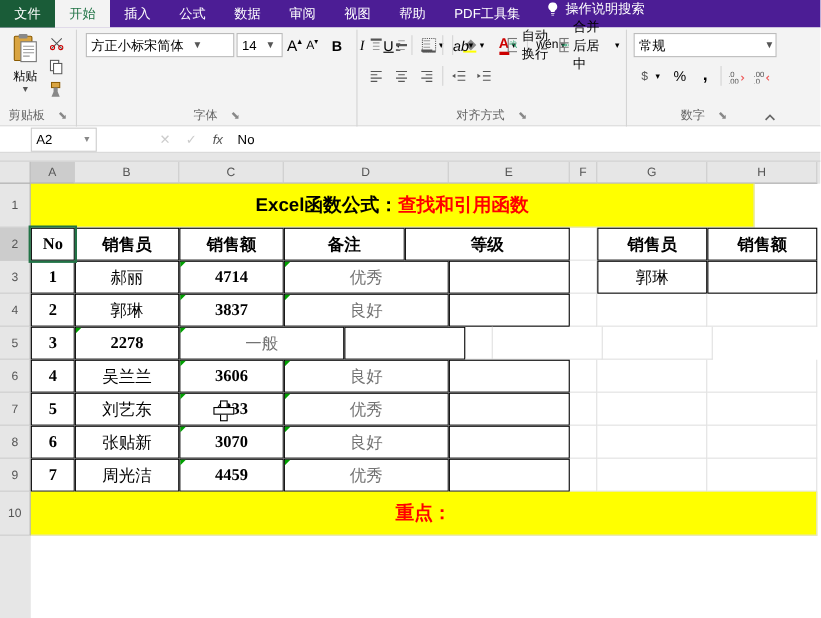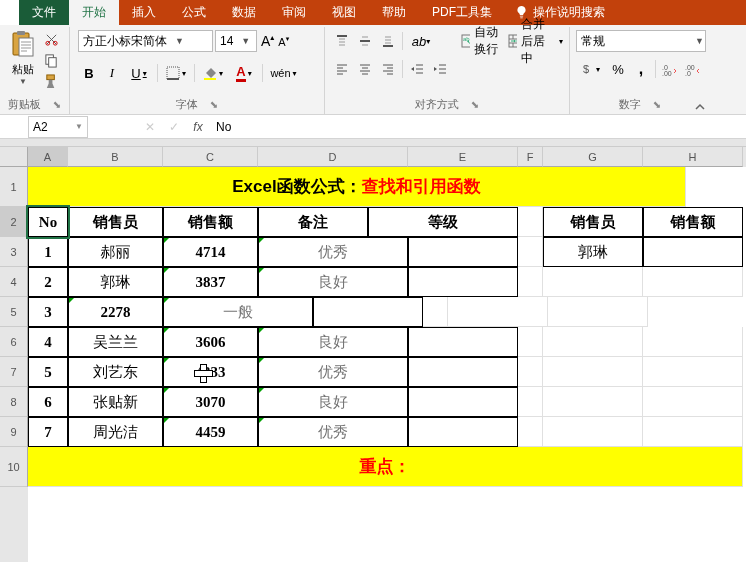"文件" .menubar { align-items: center -> flex-start; background: #c2410c -> #4c1d95; margin-left: 19px -> none }
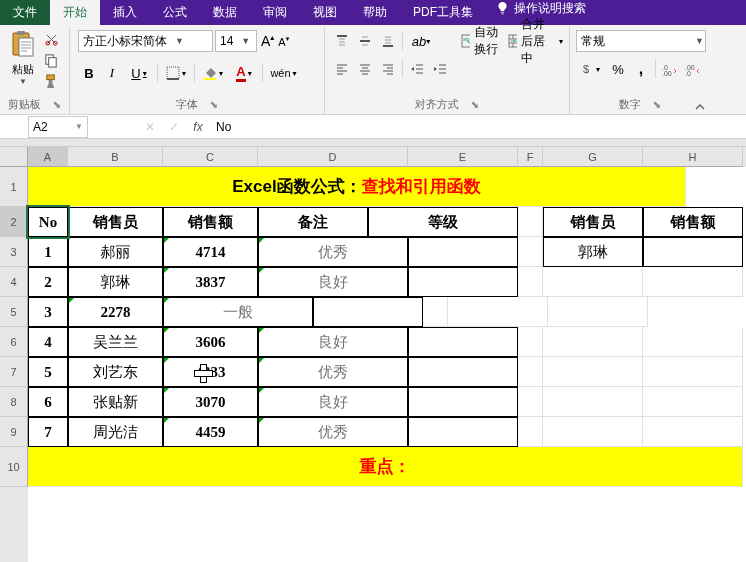"方正小标宋简体" div.rgroup-body { flex-direction: column -> row }
